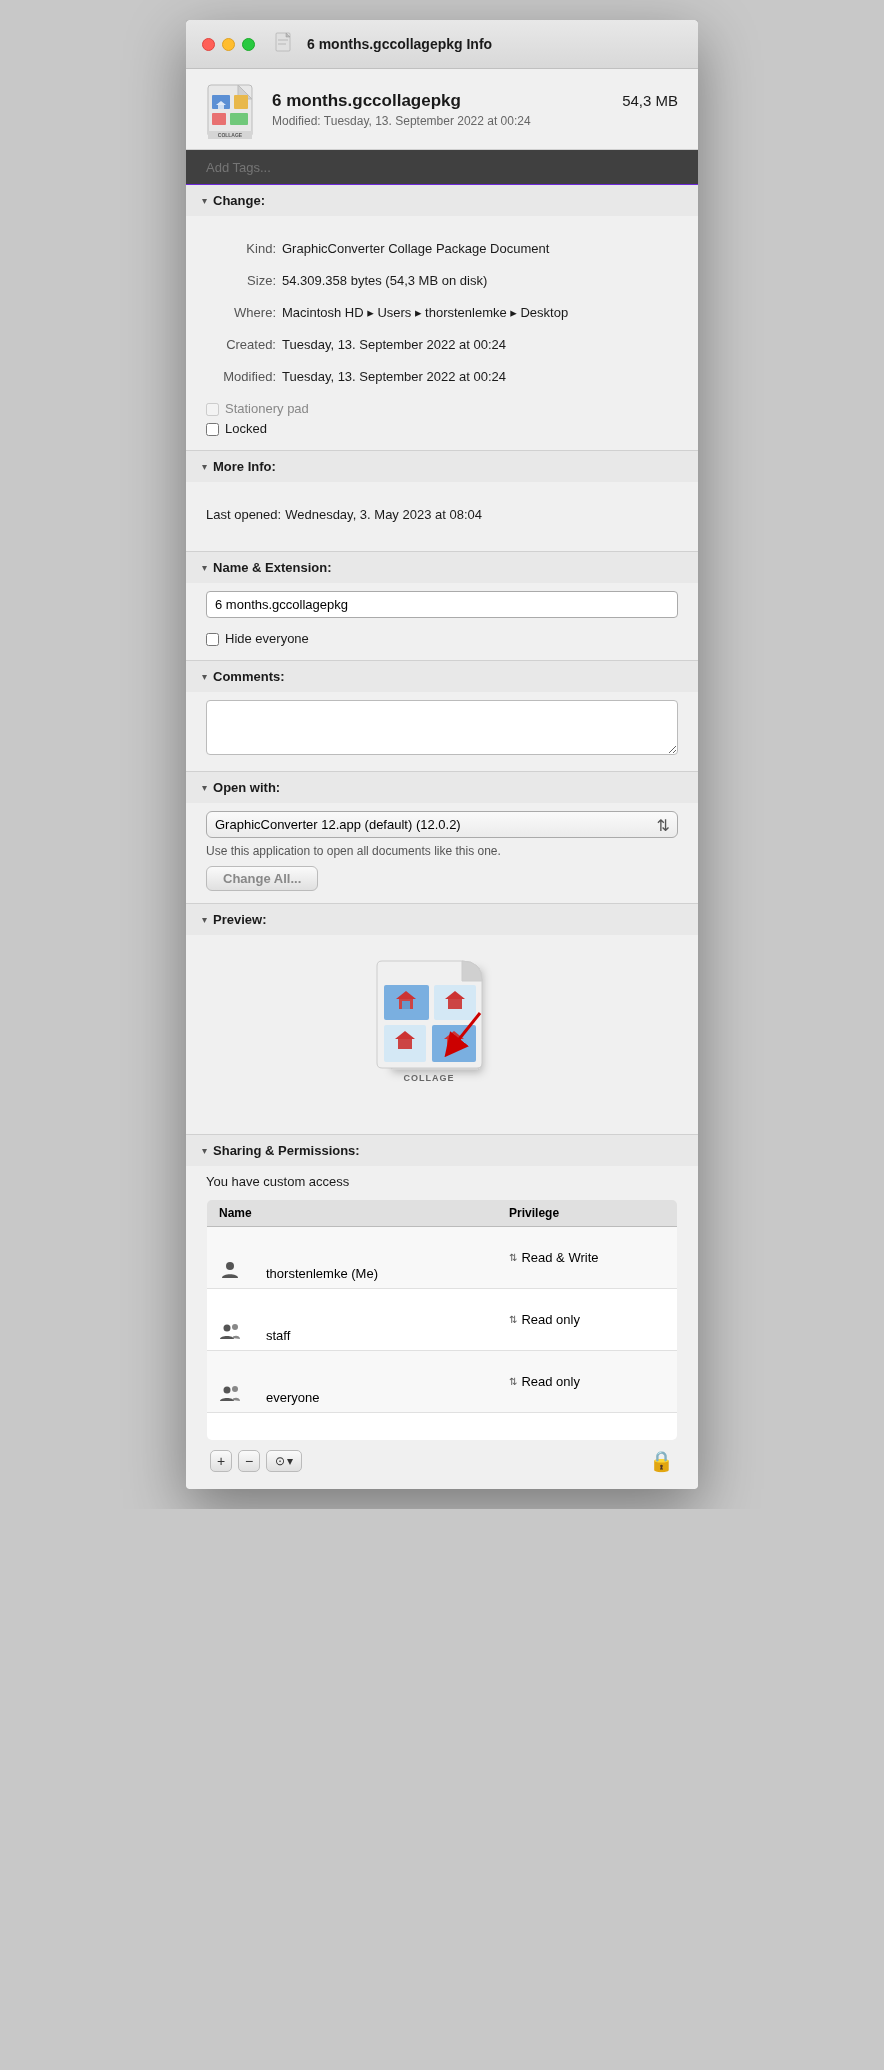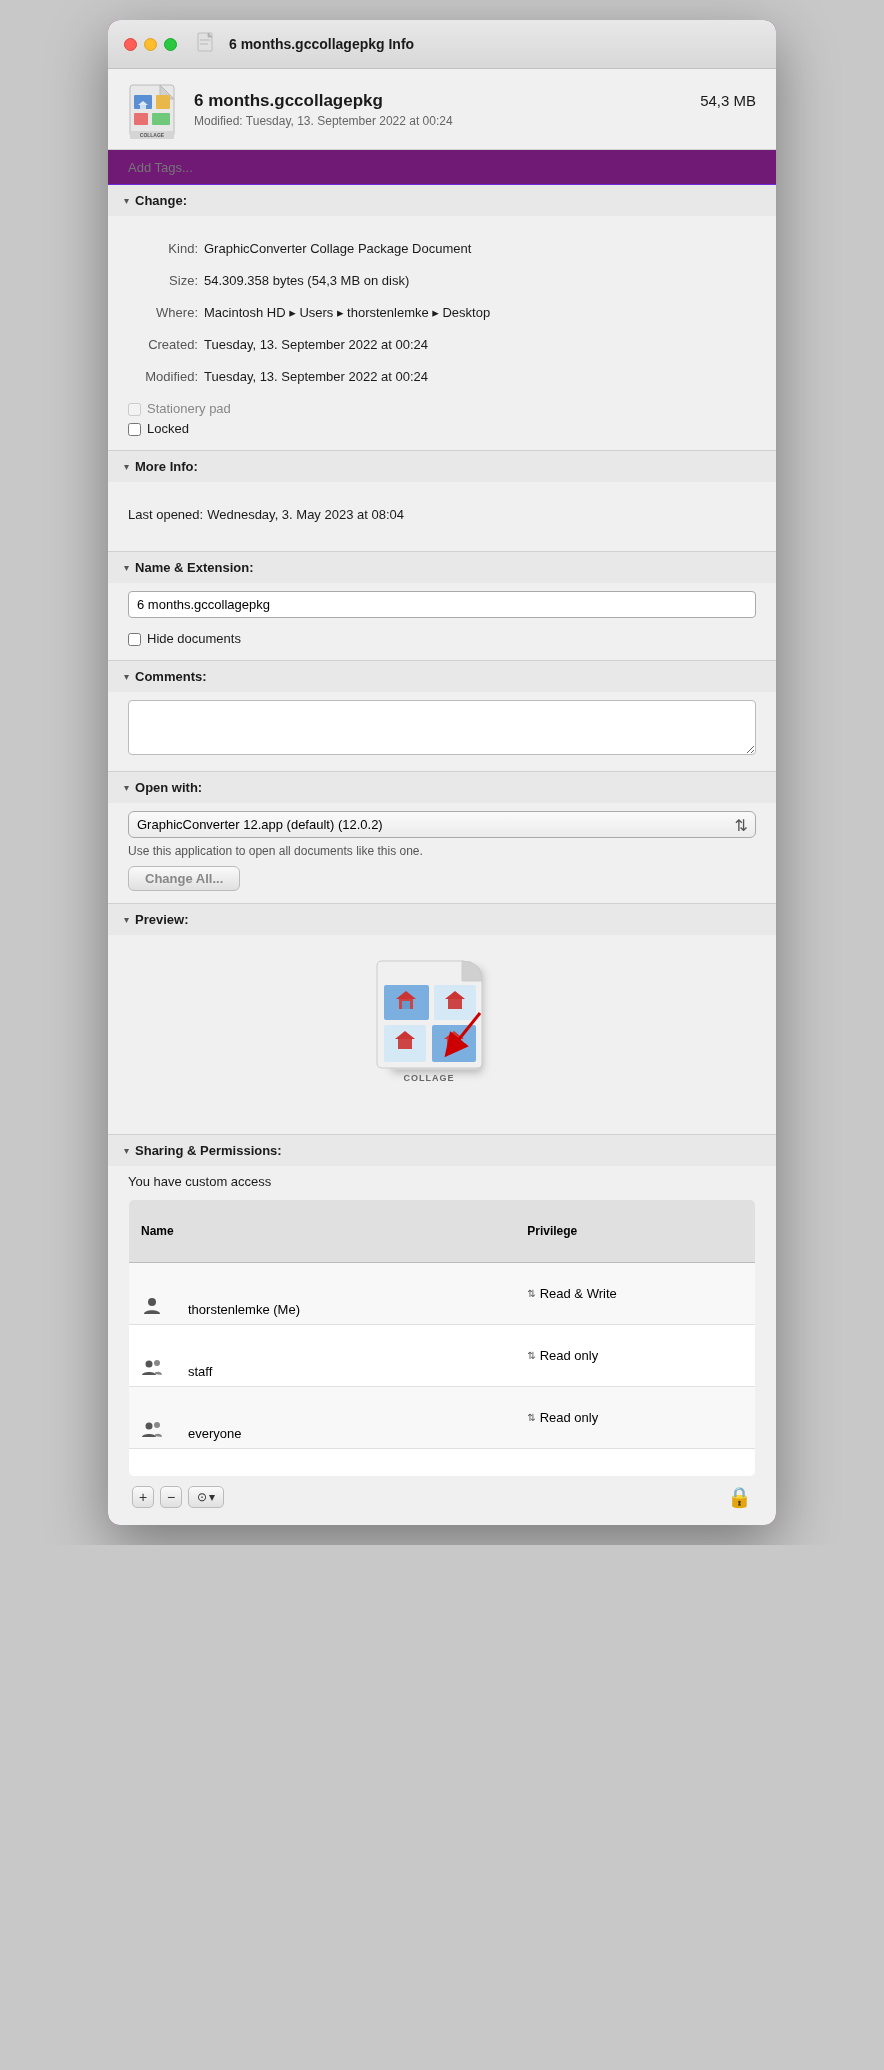"6 months.gccollagepkg Info" .window { background: #701a75 -> #404040; border-radius: 12px -> 3px; width: 668px -> 512px }
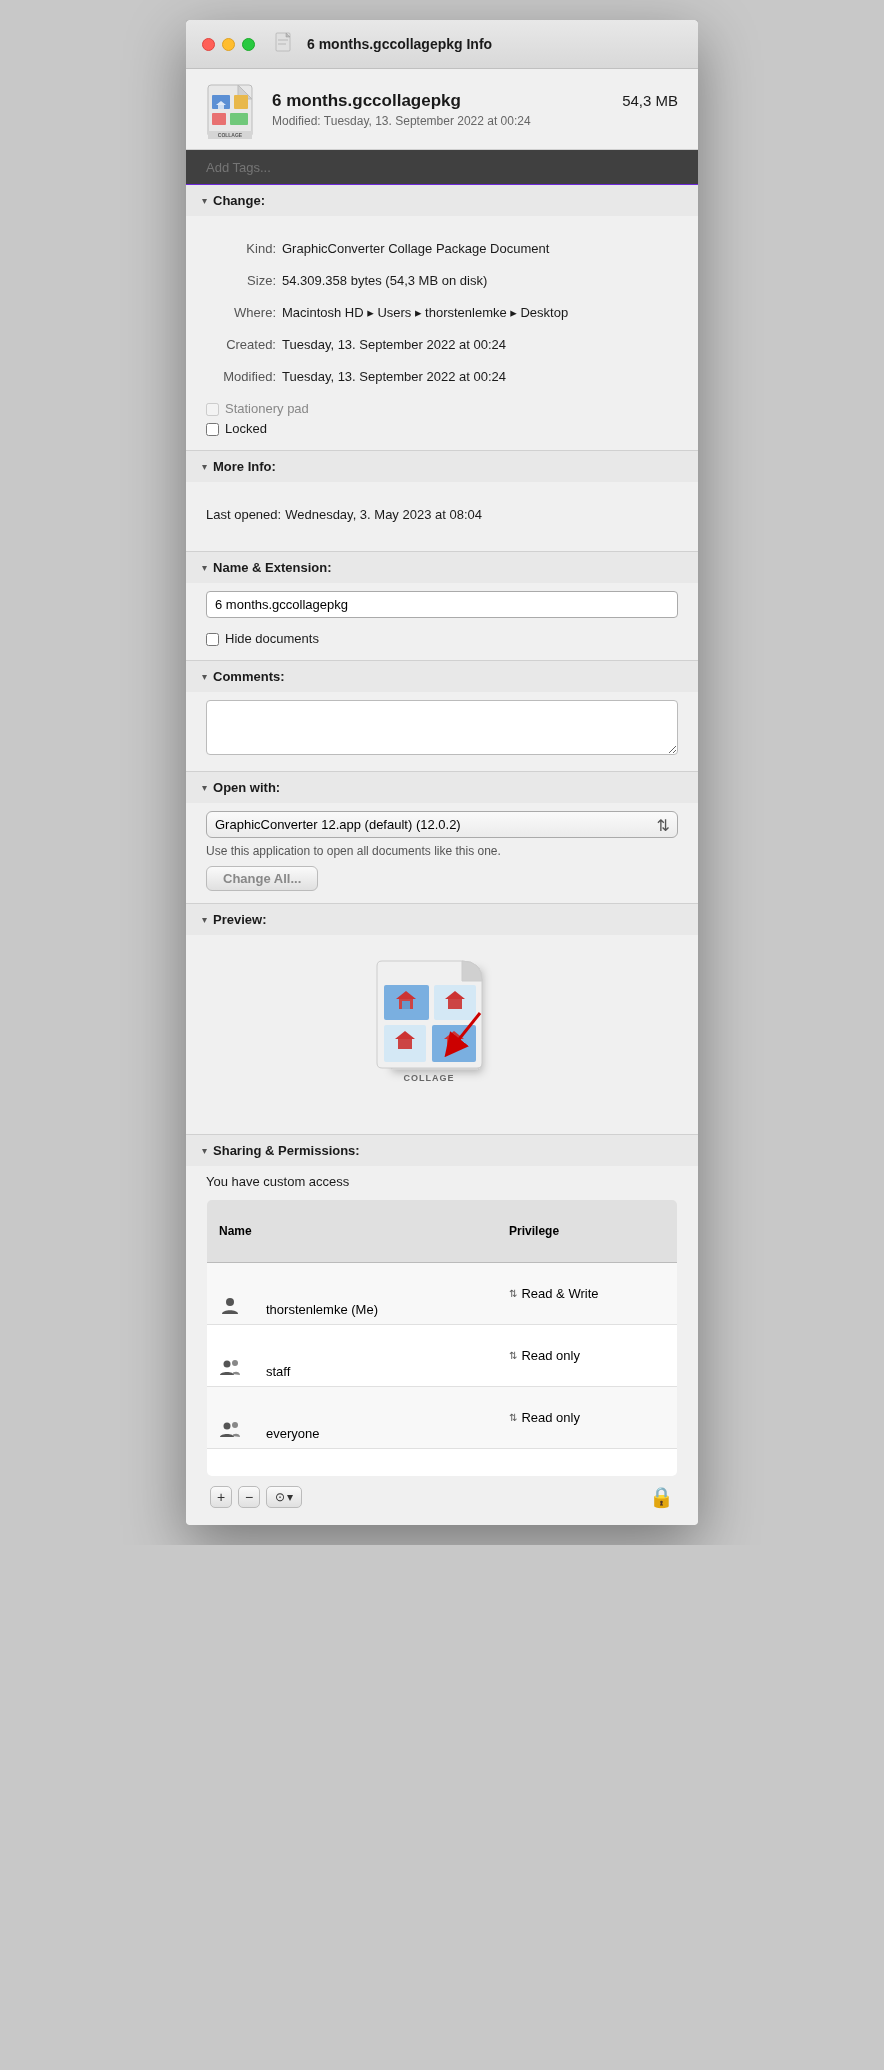"Hide documents" label.checkbox-label { text: documents -> everyone }
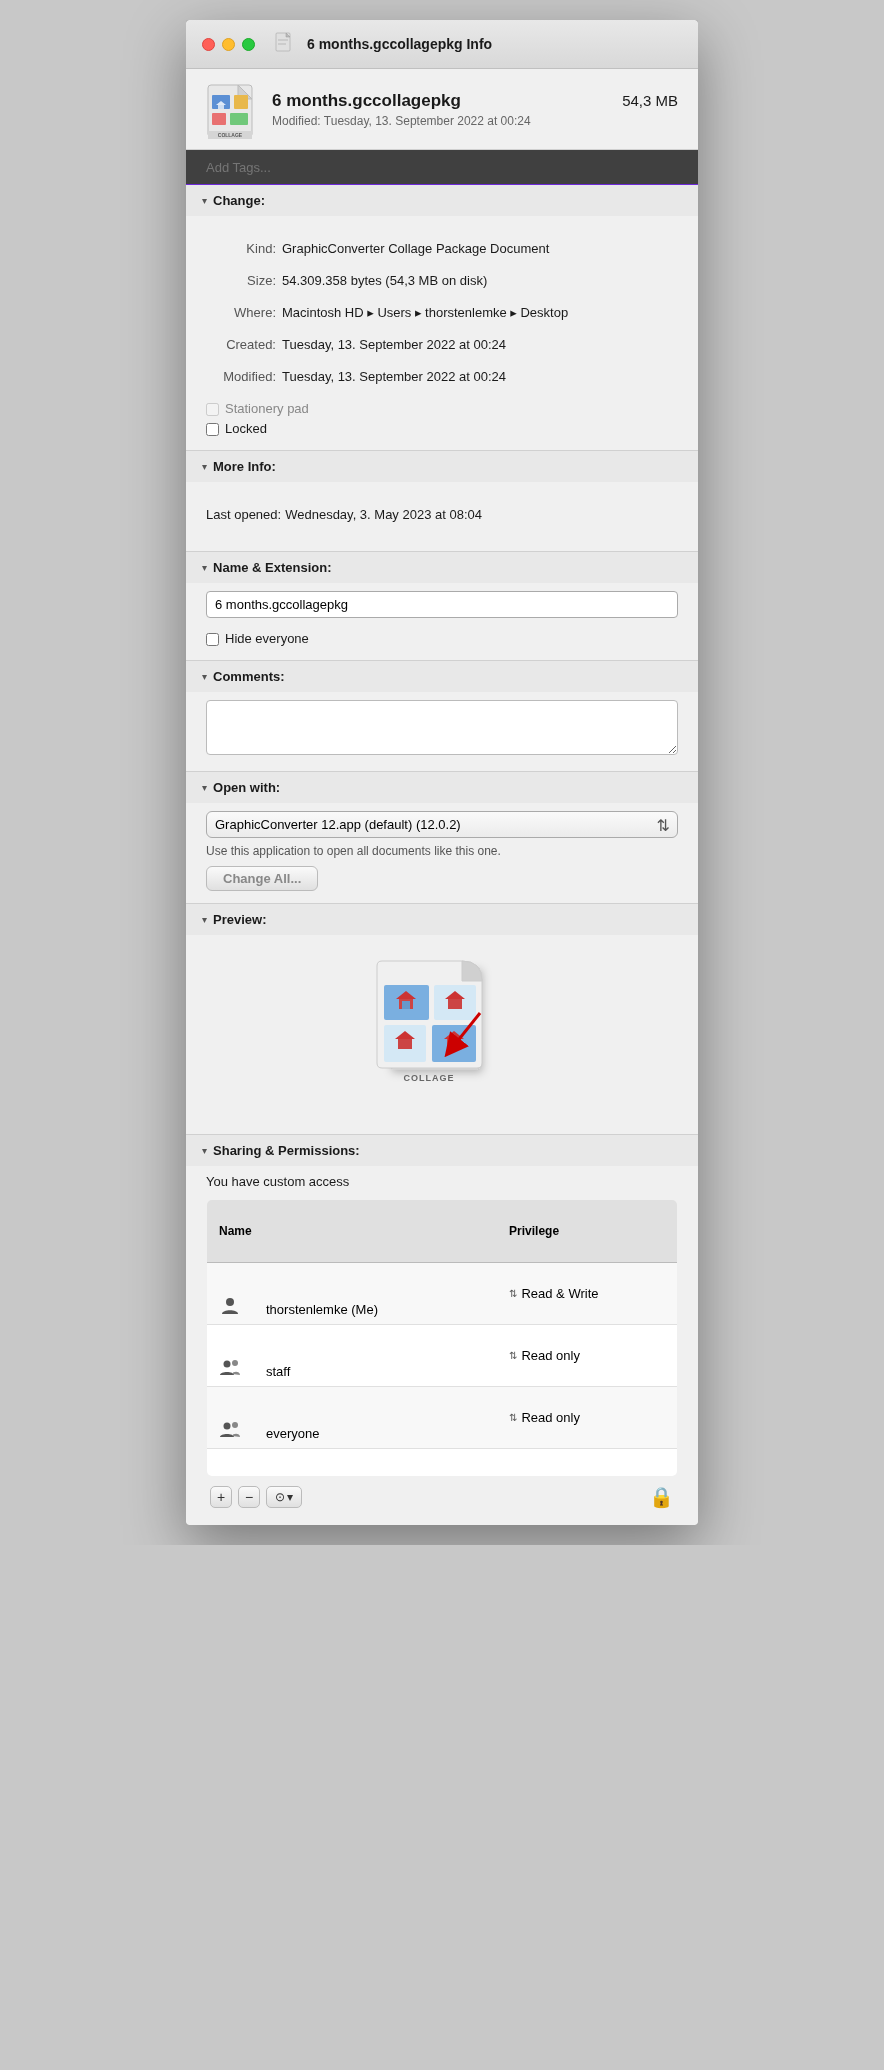"Name" .permissions-table th { padding: 24px 12px -> 6px 12px }
